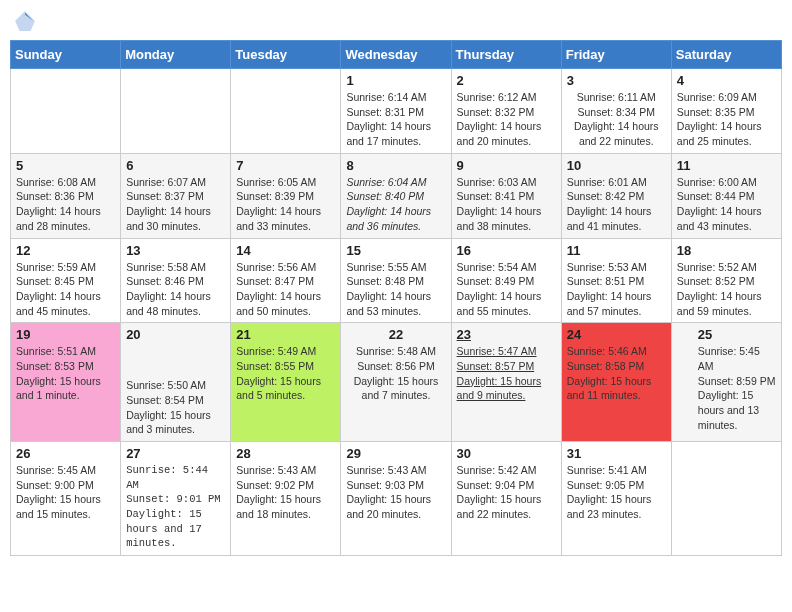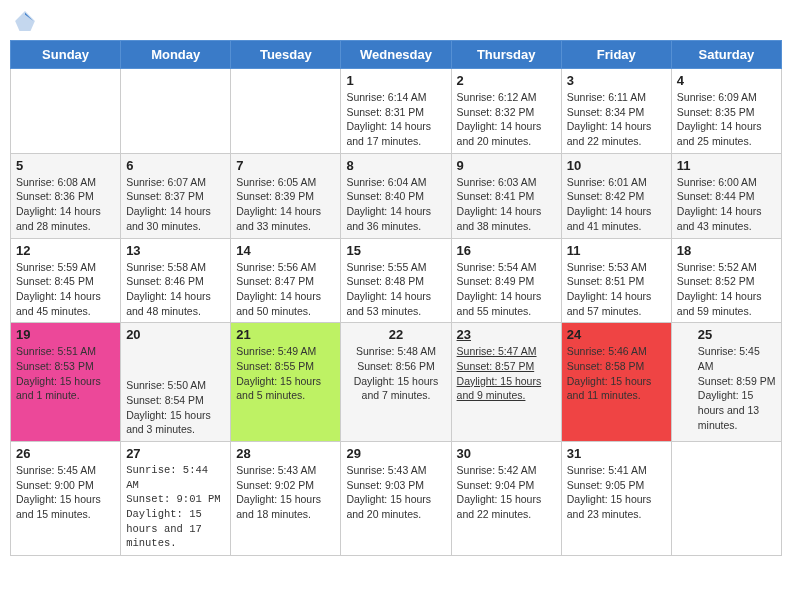"Sunday" .calendar th { text-align: center -> left }
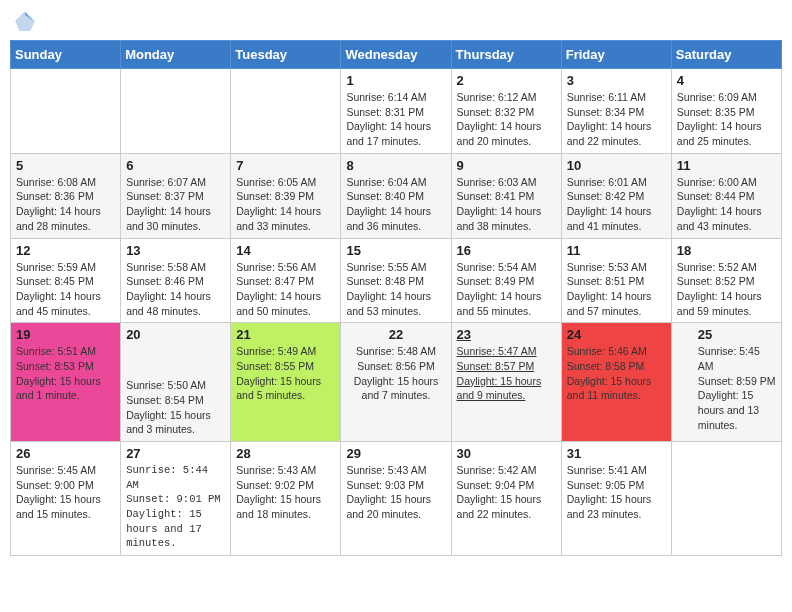"Sunrise: 6:11 AM" div.day-info { text-align: none -> center }
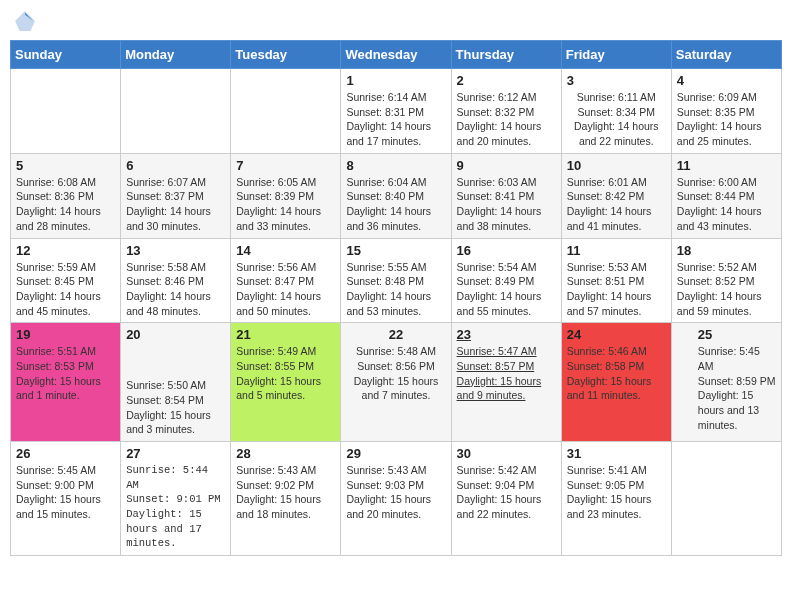"Sunrise: 6:04 AM" div.day-info { font-style: none -> italic }
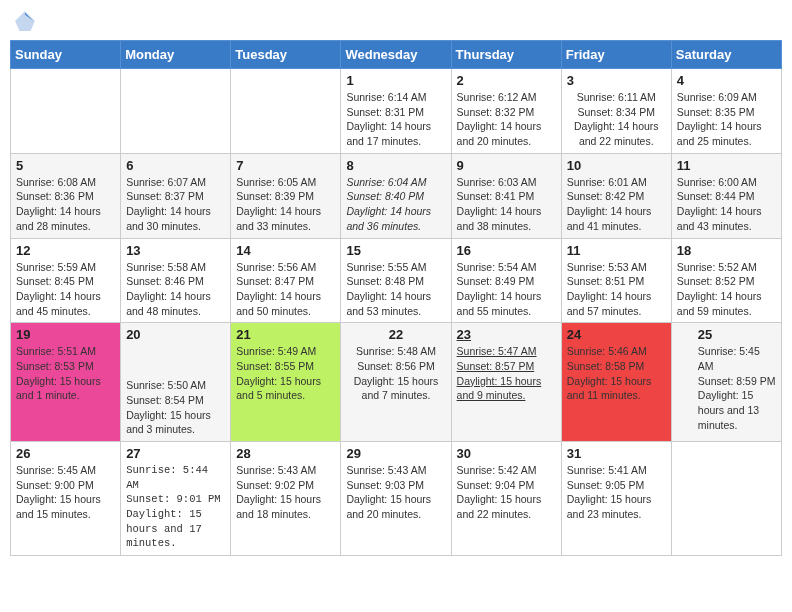"19" td { background: #ec4899 -> #f9a8d4 }
